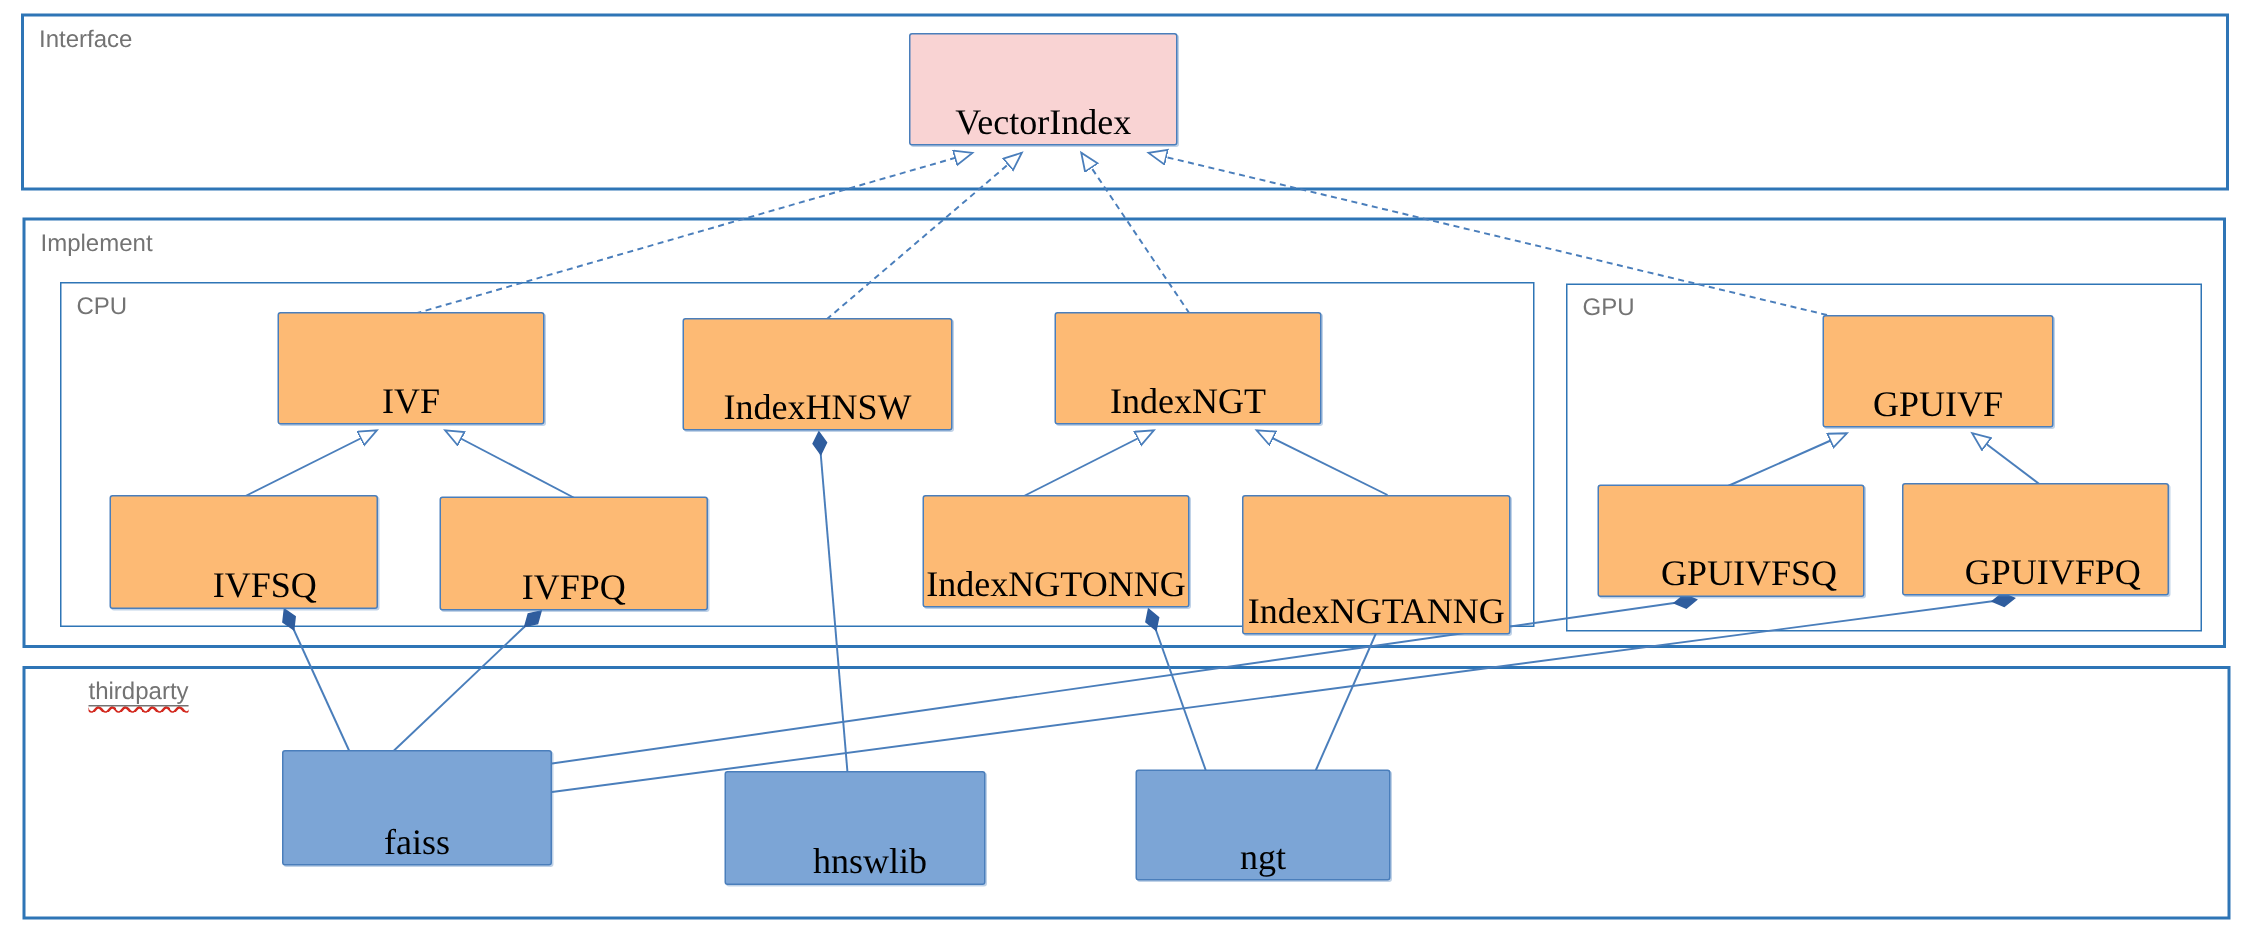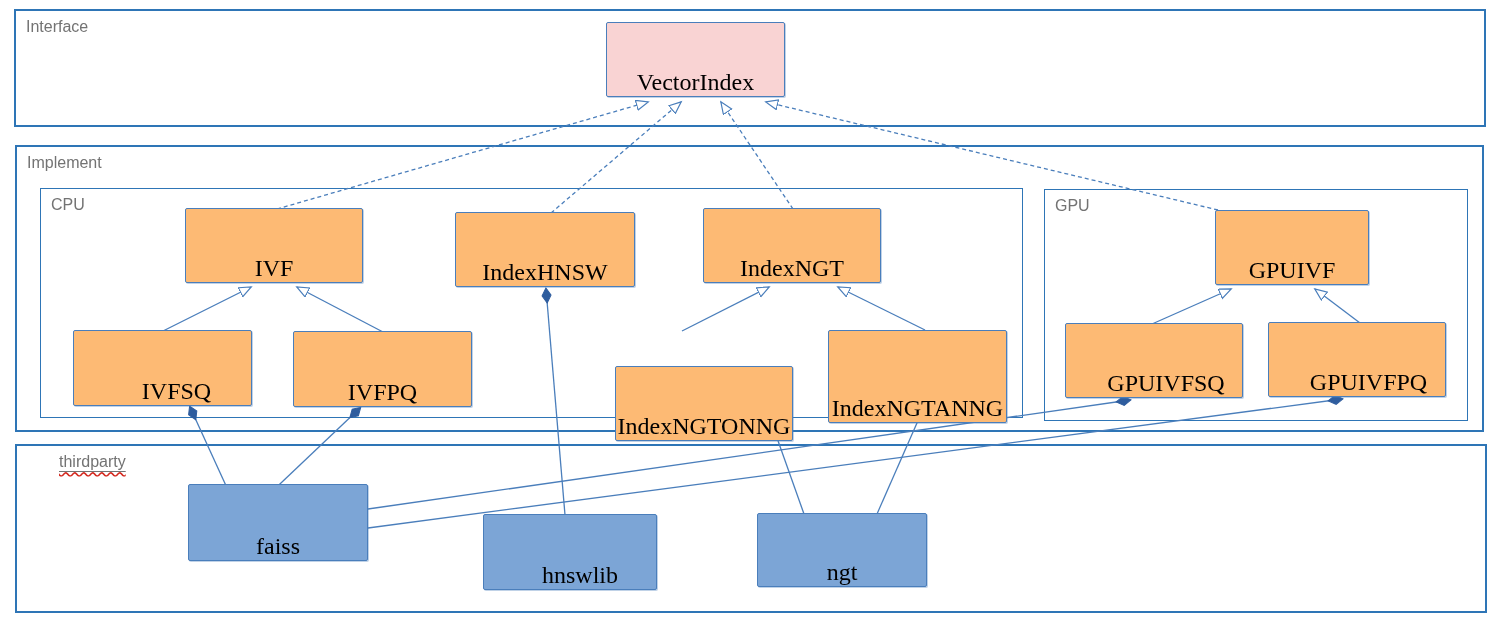"IndexNGTONNG" div.node { margin-top: 36px -> none }
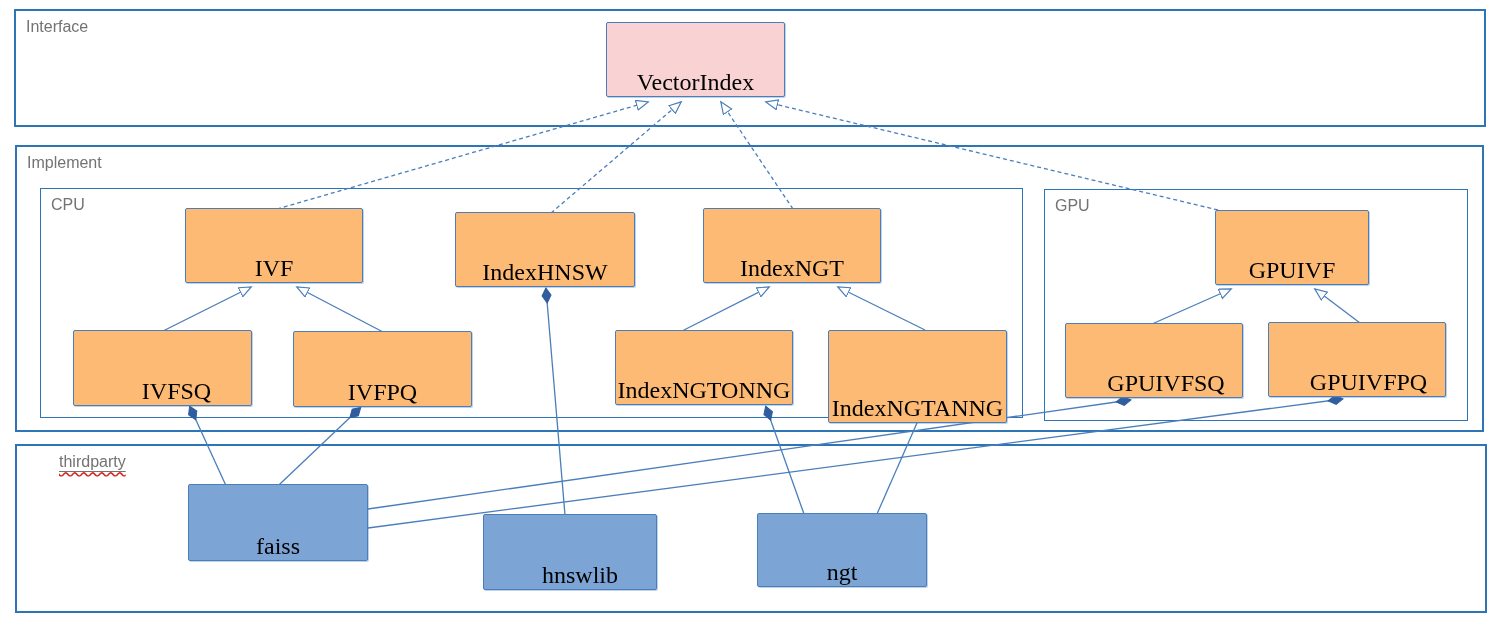"faiss" div.node { top: 484px -> 500px }
